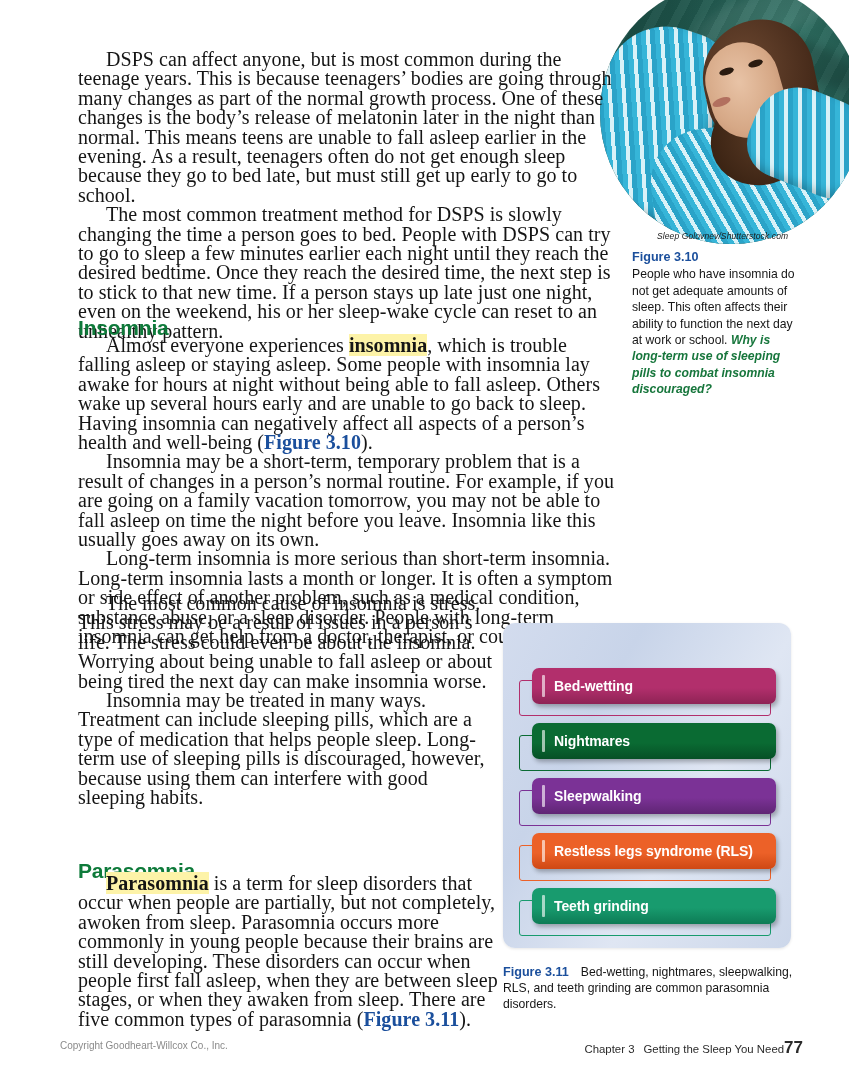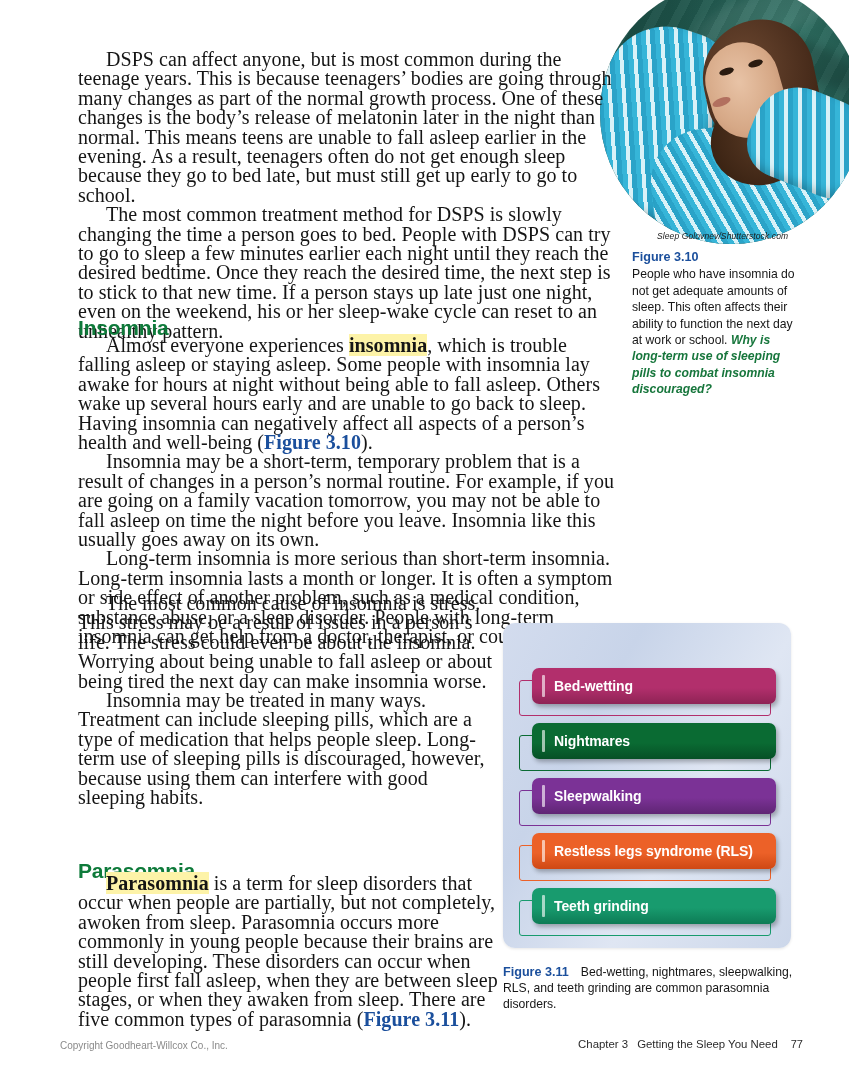"77" .footer-right .pg { font-size: 11px -> 17px; font-weight: normal -> bold; margin-left: 13px -> none }
